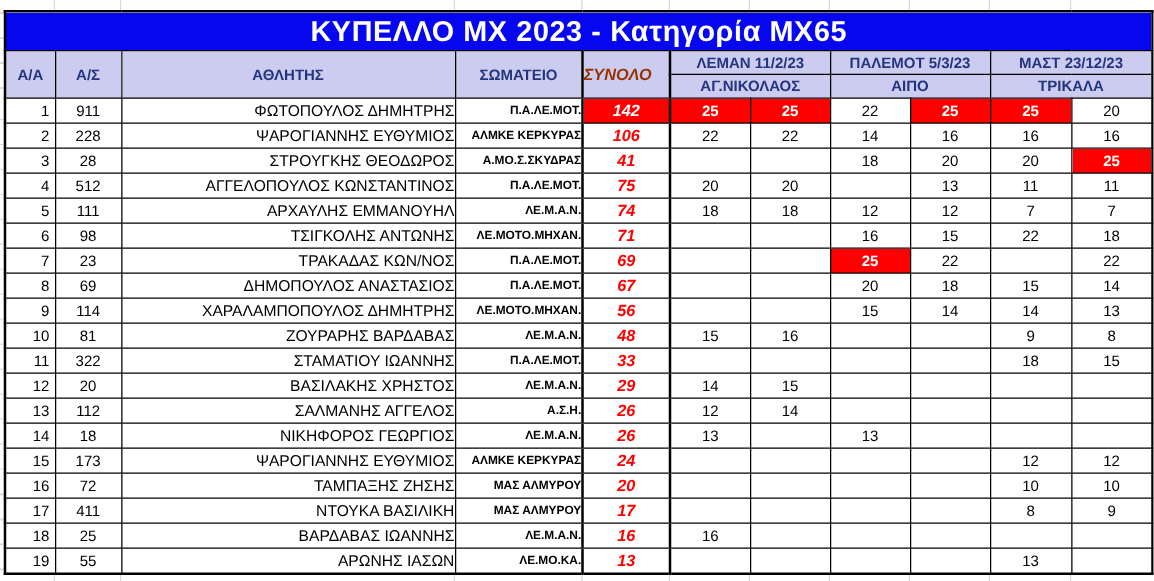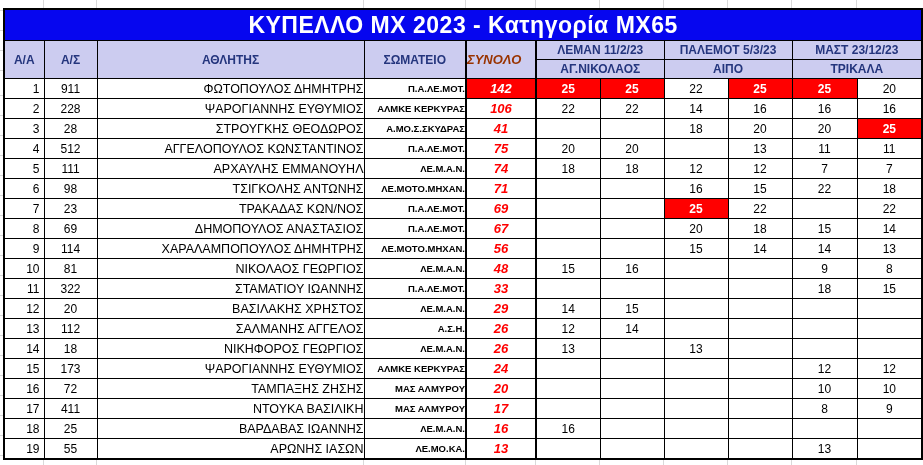"ΝΙΚΟΛΑΟΣ ΓΕΩΡΓΙΟΣ" td.athlete { text: ΝΙΚΟΛΑΟΣ ΓΕΩΡΓΙΟΣ -> ΖΟΥΡΑΡΗΣ ΒΑΡΔΑΒΑΣ }
